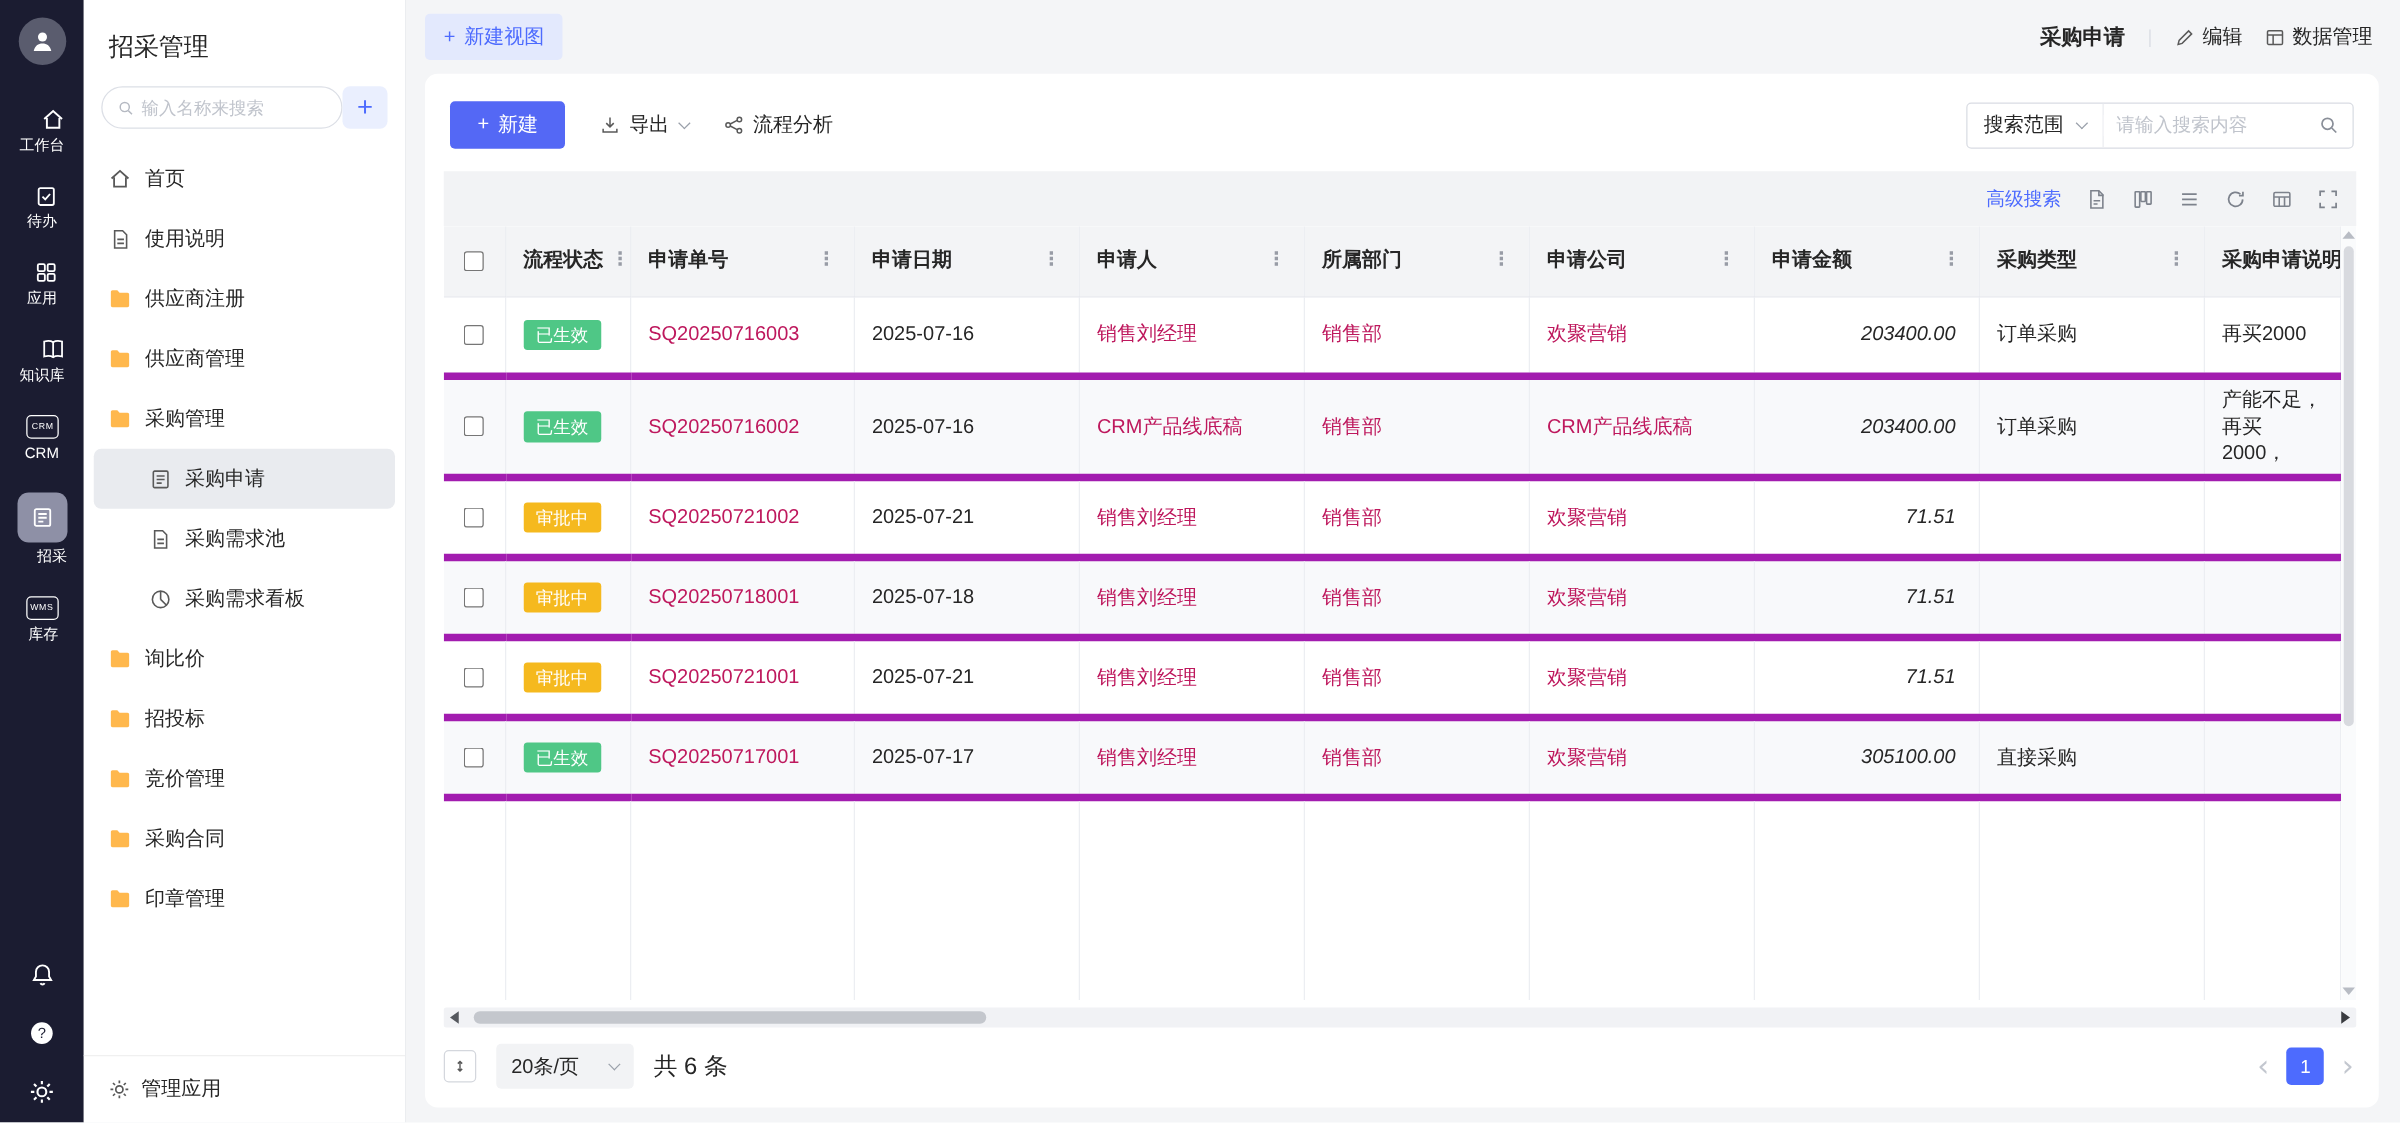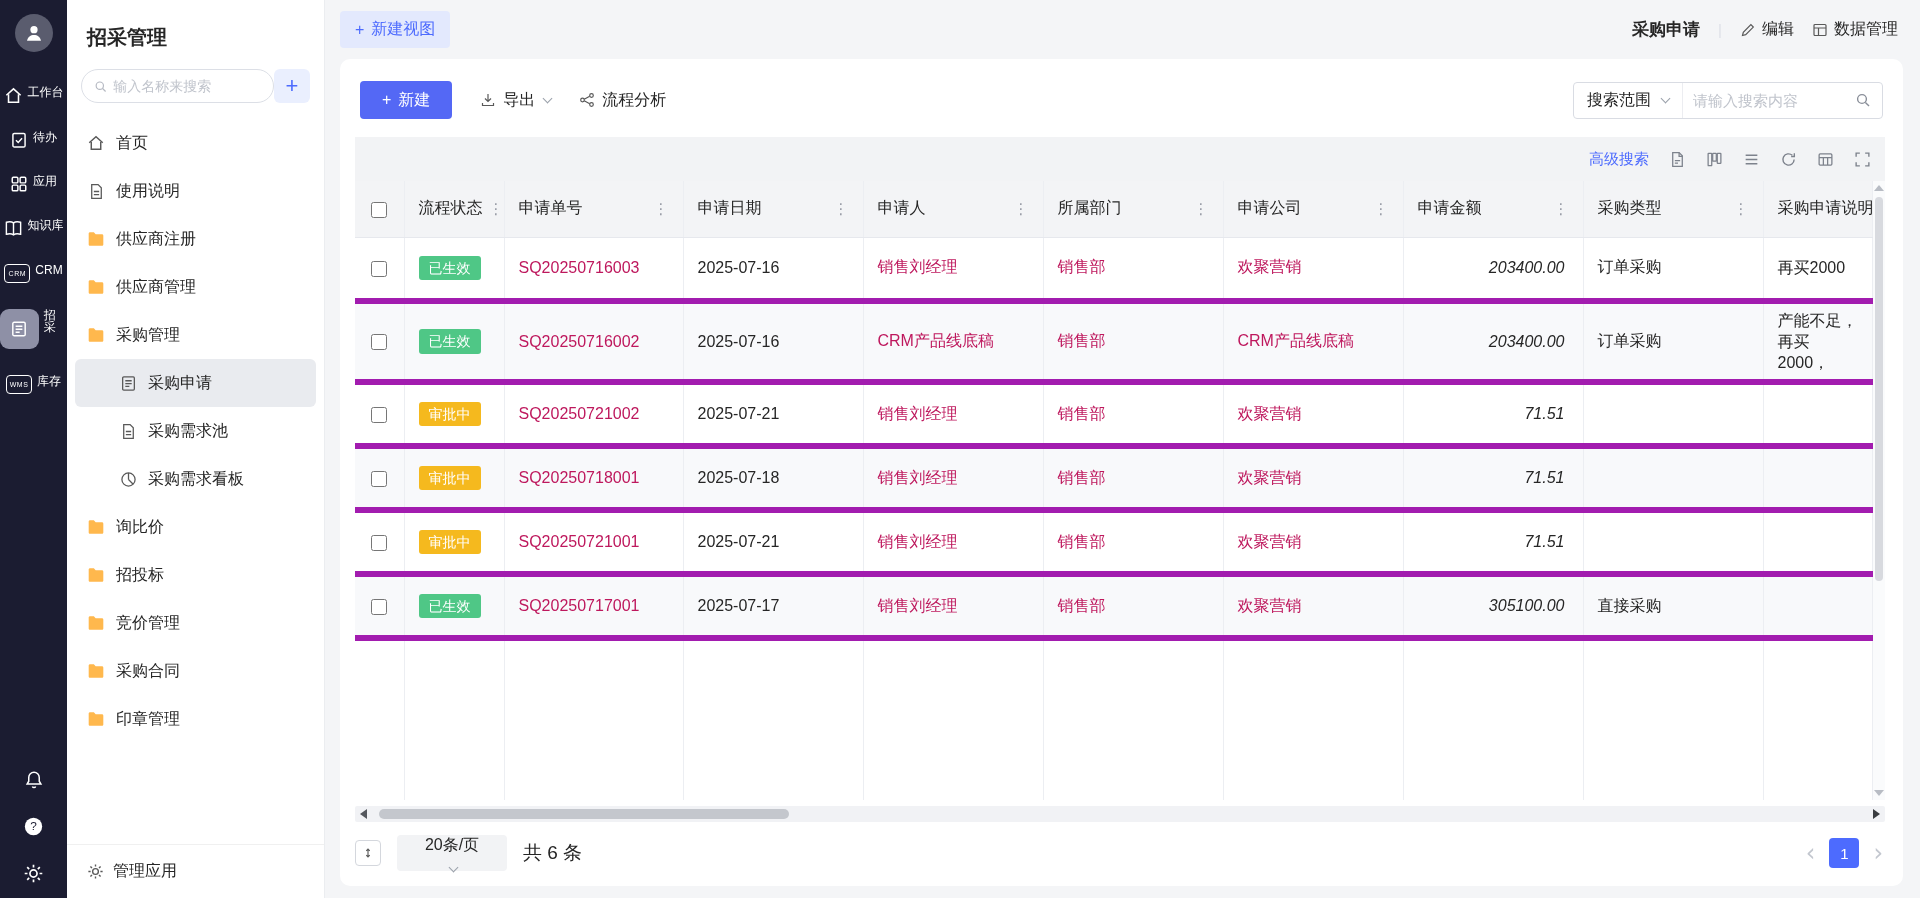"招采管理" .sidebar-title { font-weight: 700 -> 400 }
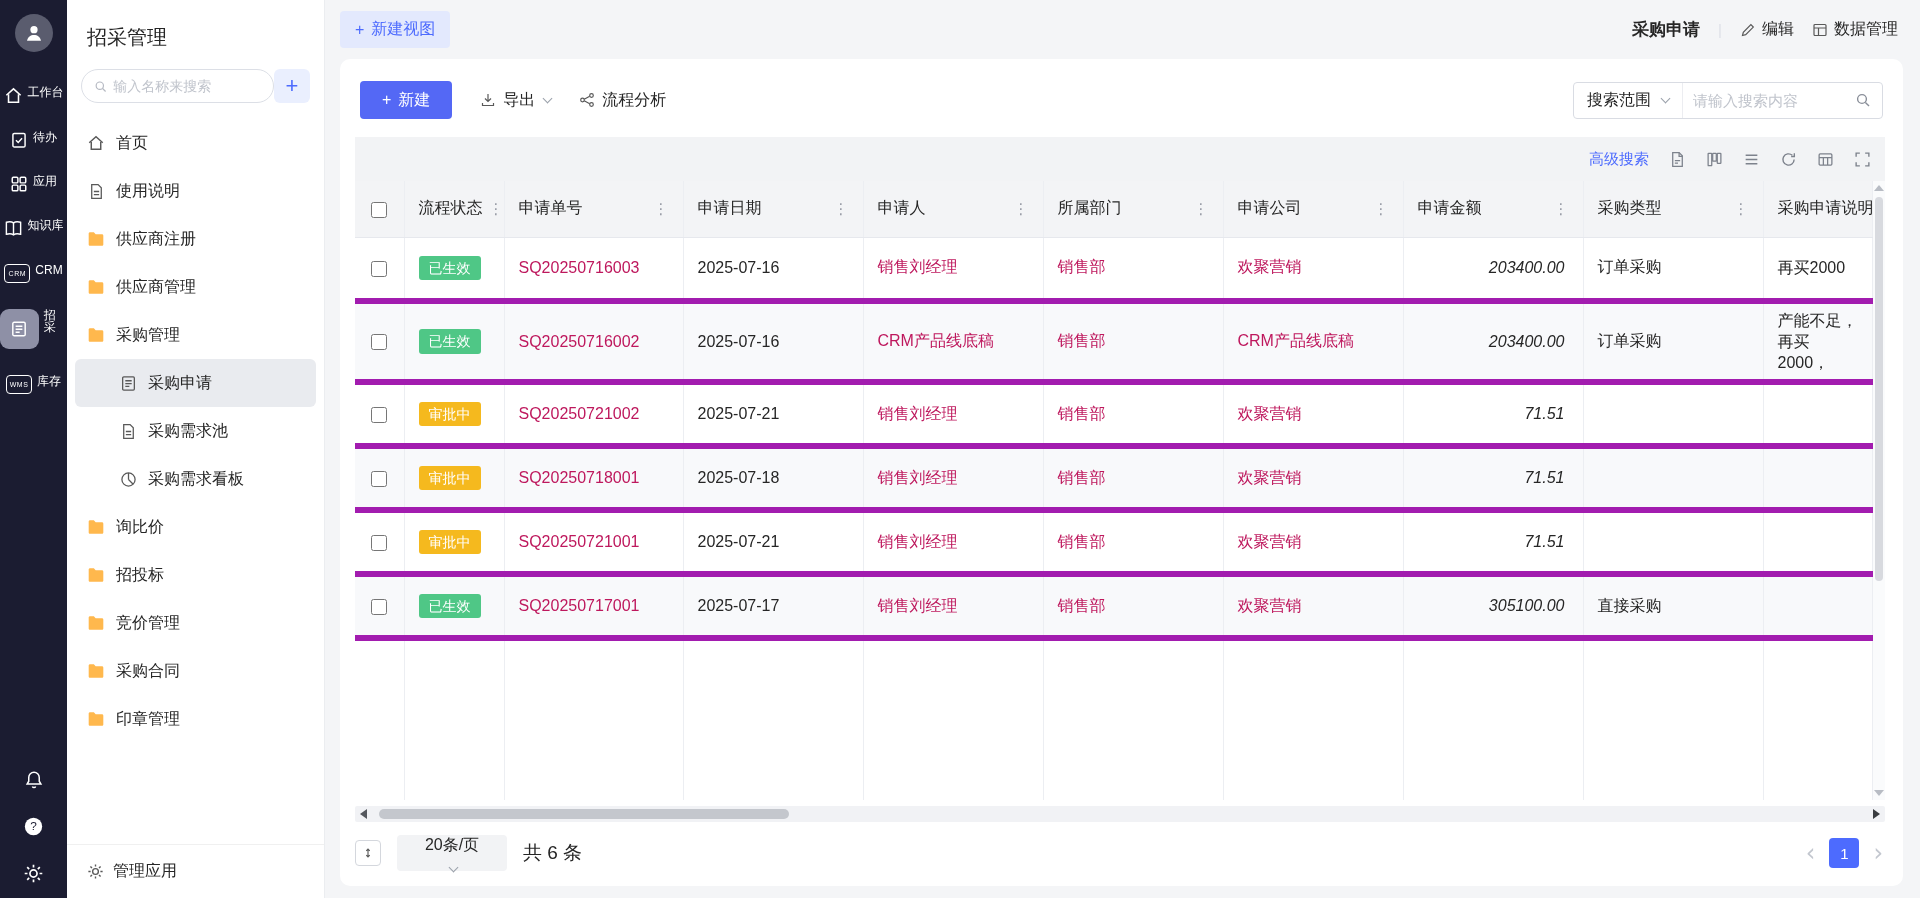"工作台" .rail-item { align-items: flex-start -> flex-end; flex-direction: row -> column }
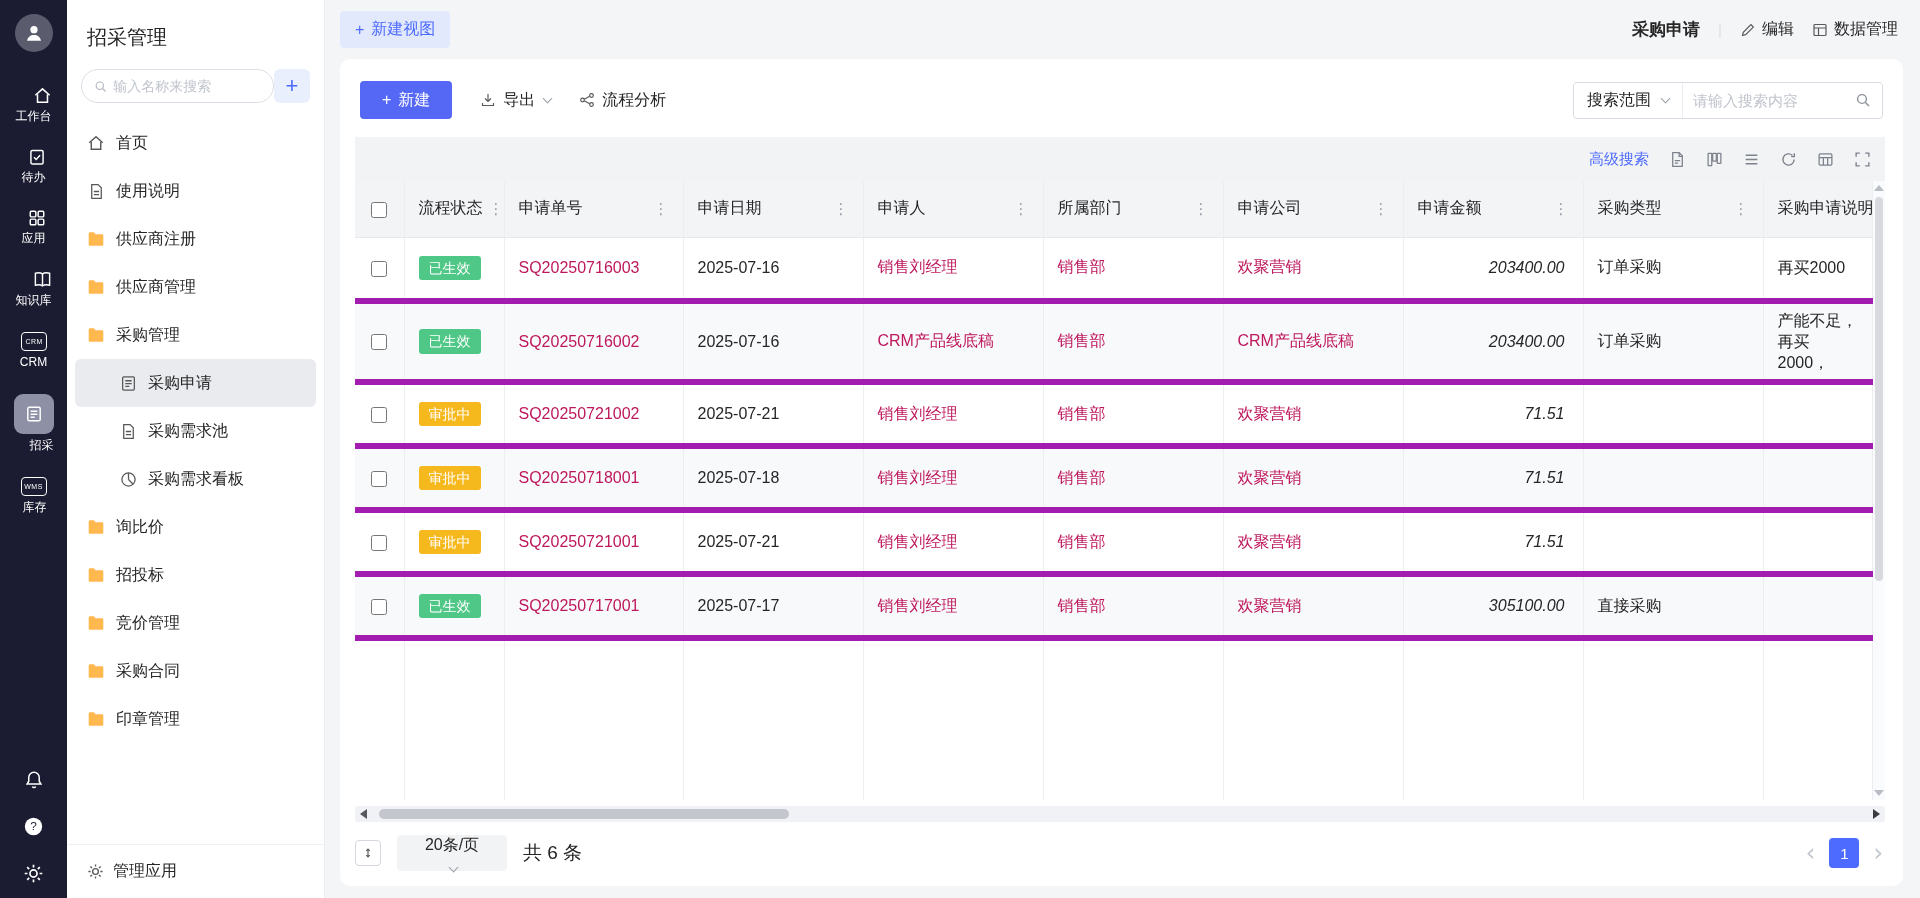"流程状态" .th-inner { align-items: center -> flex-start; font-weight: none -> bold }
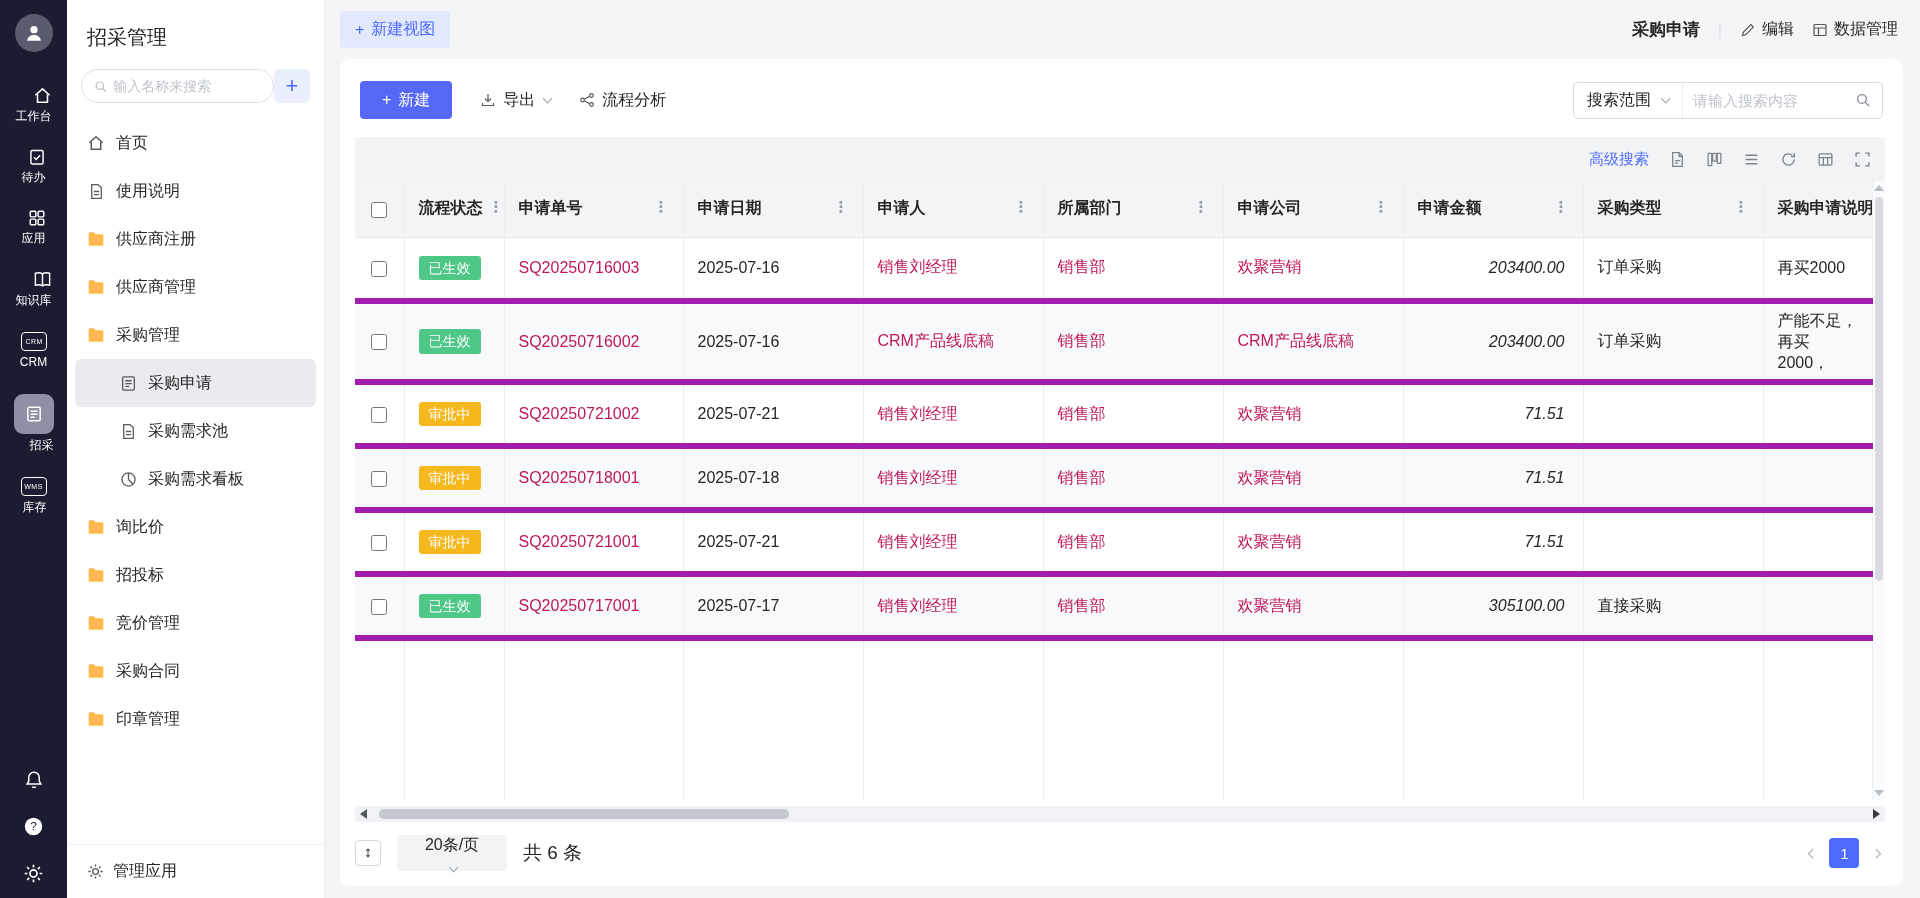"20条/页" .page-size { flex-direction: column -> none }
